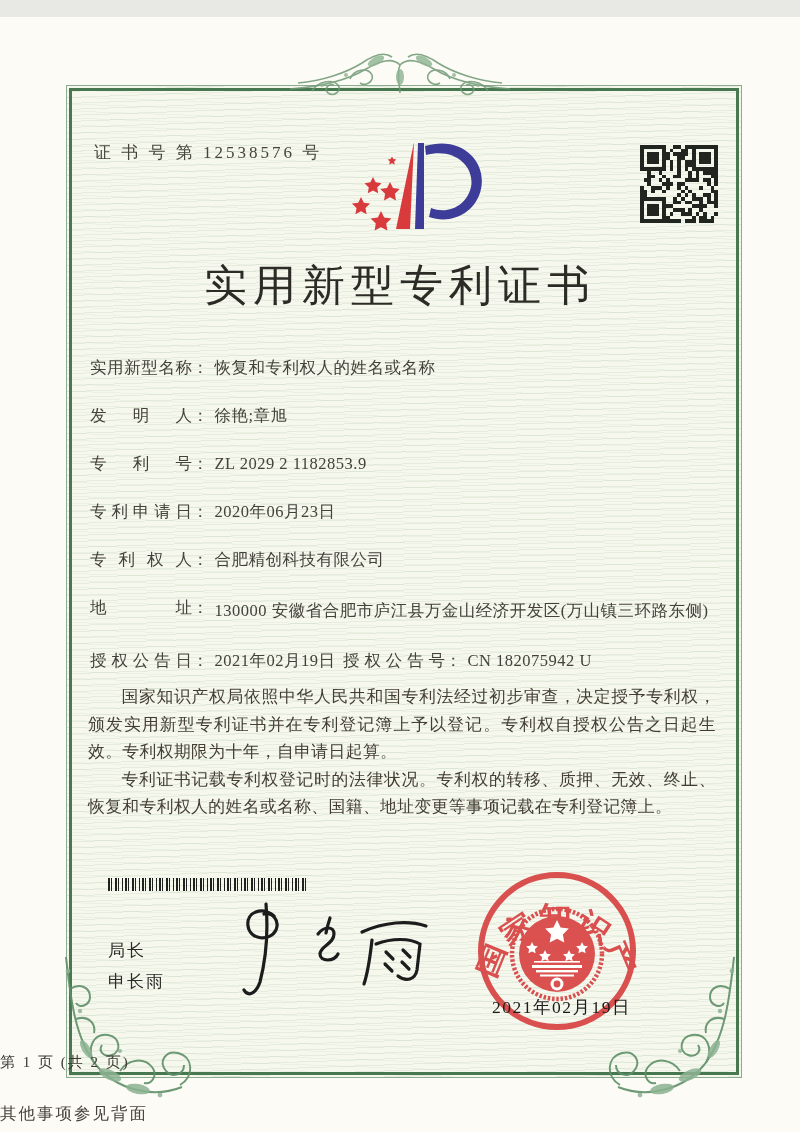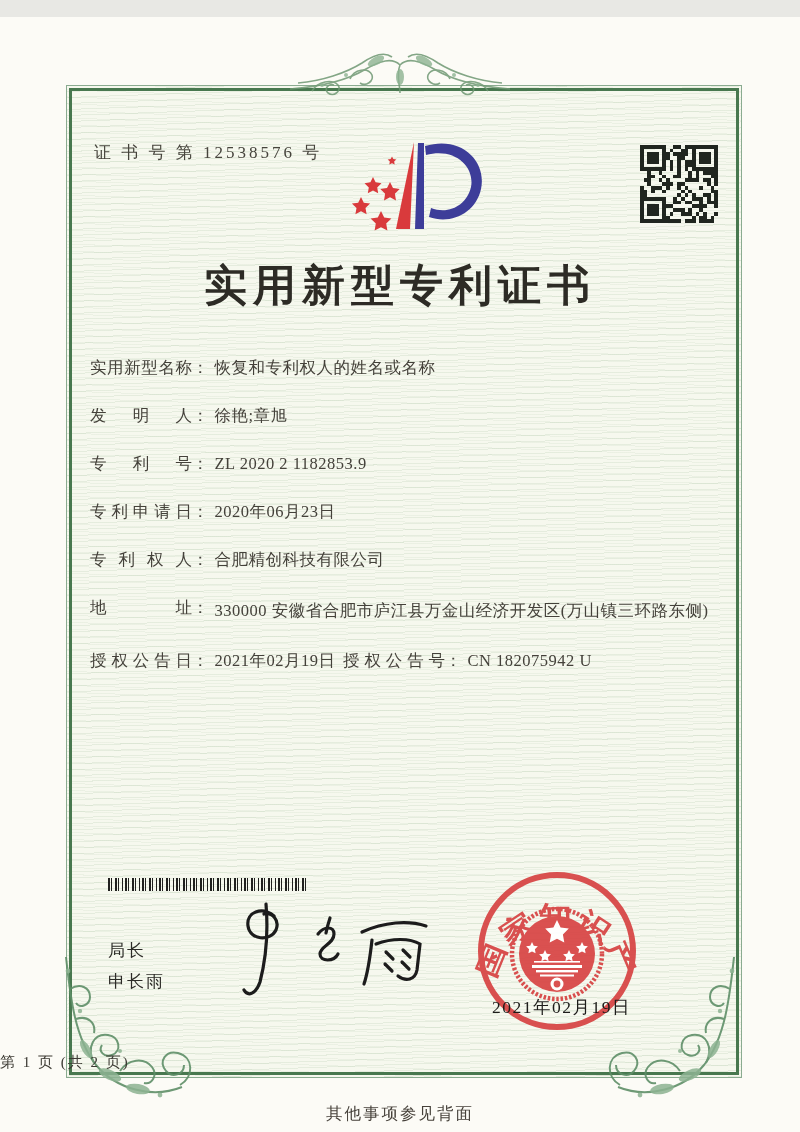"实用新型专利证书" .title { font-weight: 700 -> 400 }
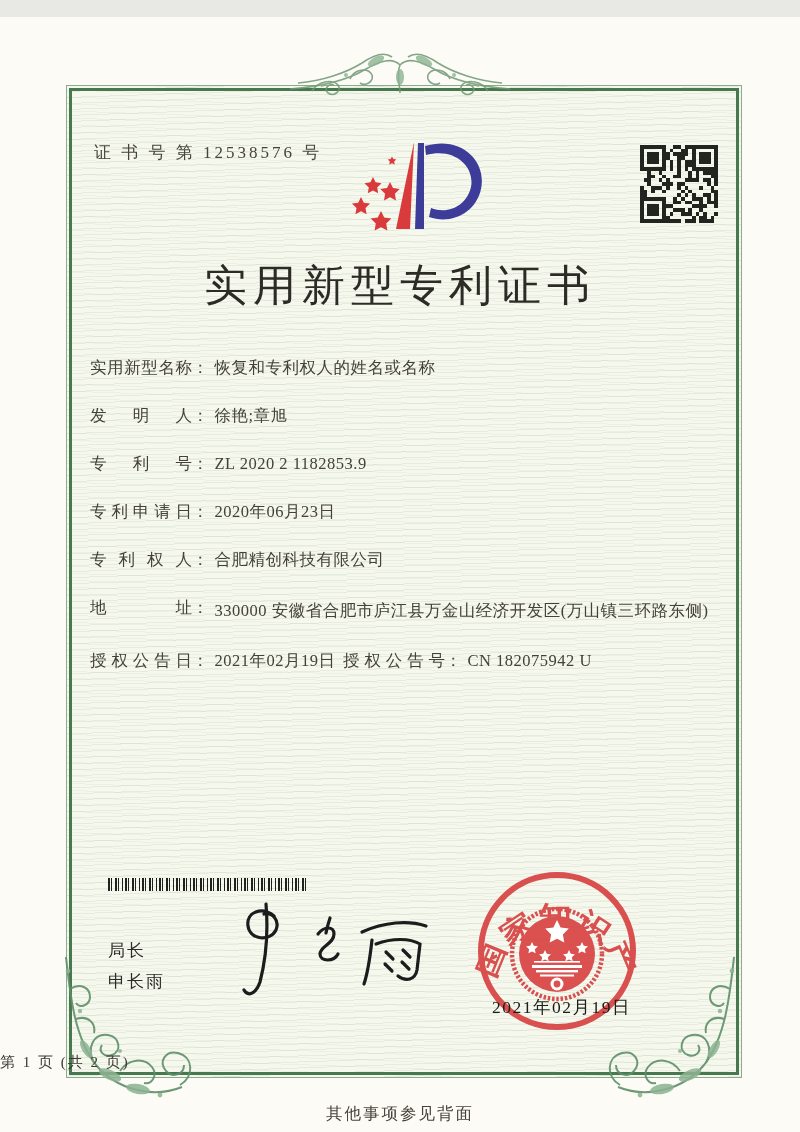"ZL 2020 2 1182853.9" span.val { text: 2020 -> 2029 }
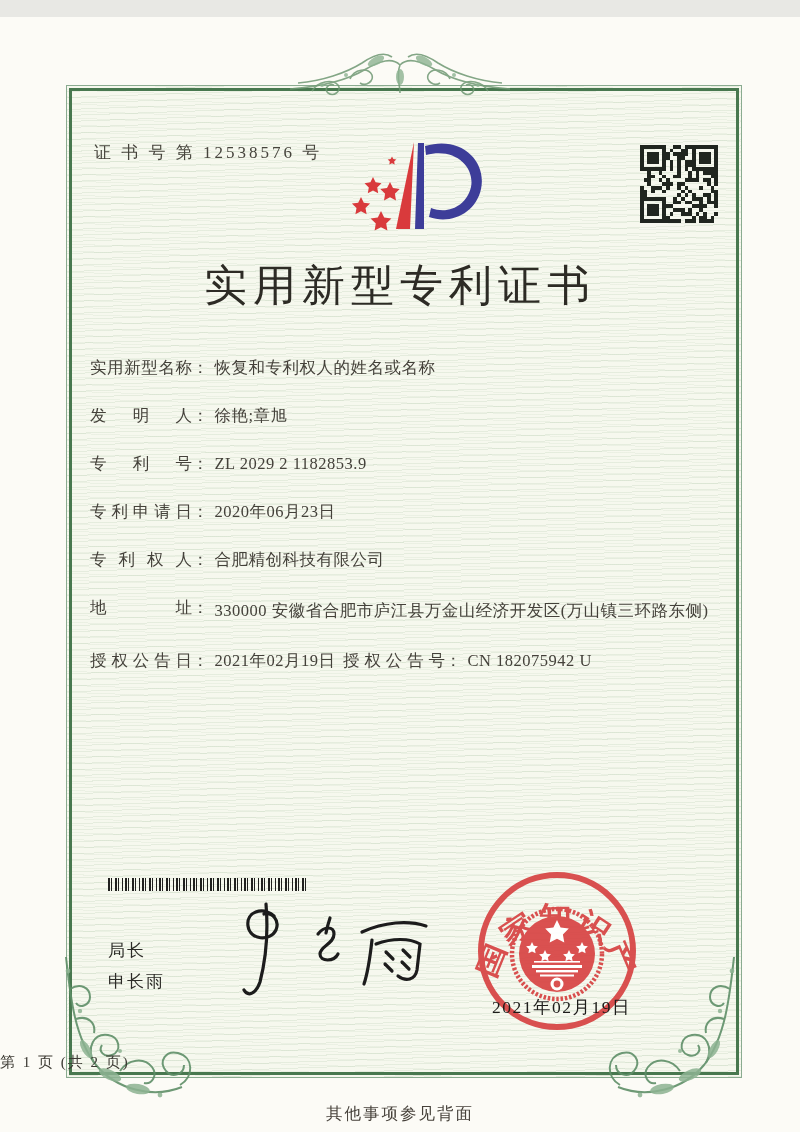"330000 安徽省合肥市庐江县万金山经济开发区(万山镇三环路东侧)" span.val { text: 330000 -> 130000 }
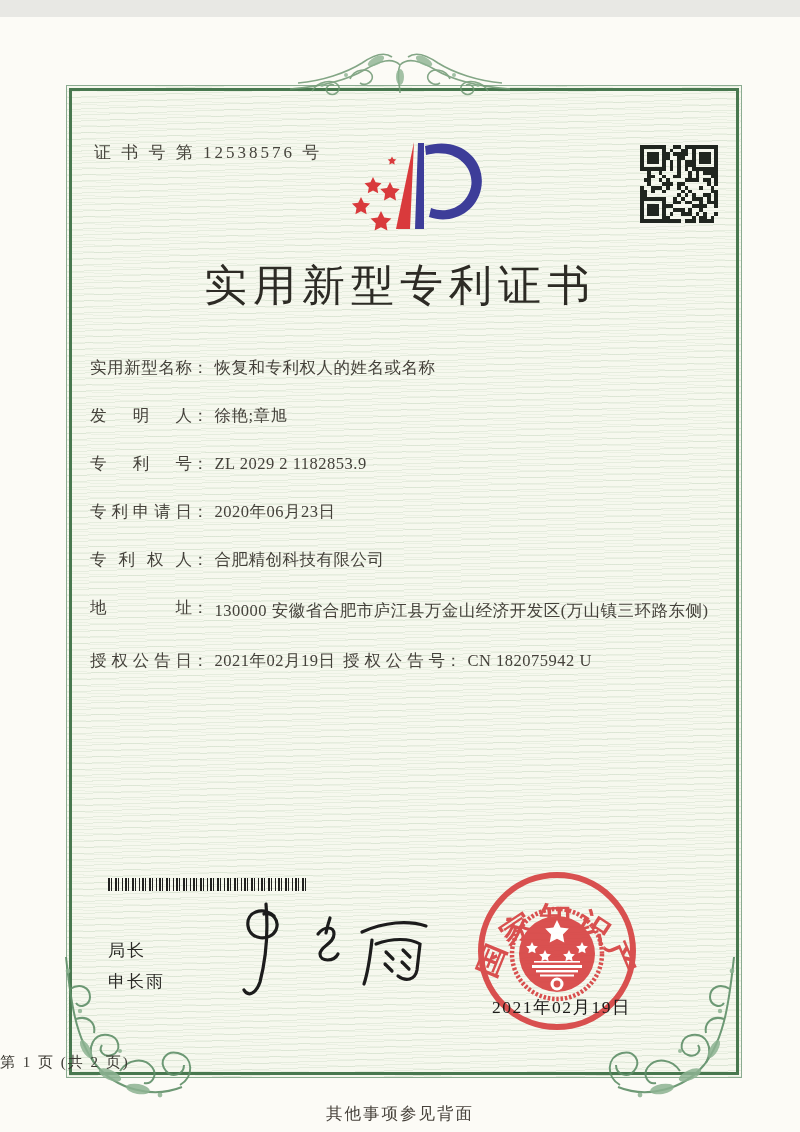"国家知识产权局依照中华人民共和国专利法经过初步审查，决定授予专利权，颁发实用新型" div.notice { html: none -> <div> <p>国家知识产权局依照中华人民共和国专利法经过初步审查，决定授予专利权，颁发实用新型专利证书并在专利登记簿上予以登记。专利权自授权公告之日起生效。专利权期限为十年，自申请日起算。</p> <p>专利证书记载专利权登记时的法律状况。专利权的转移、质押、无效、终止、恢复和专利权人的姓名或名称、国籍、地址变更等事项记载在专利登记簿上。</p> </div> }
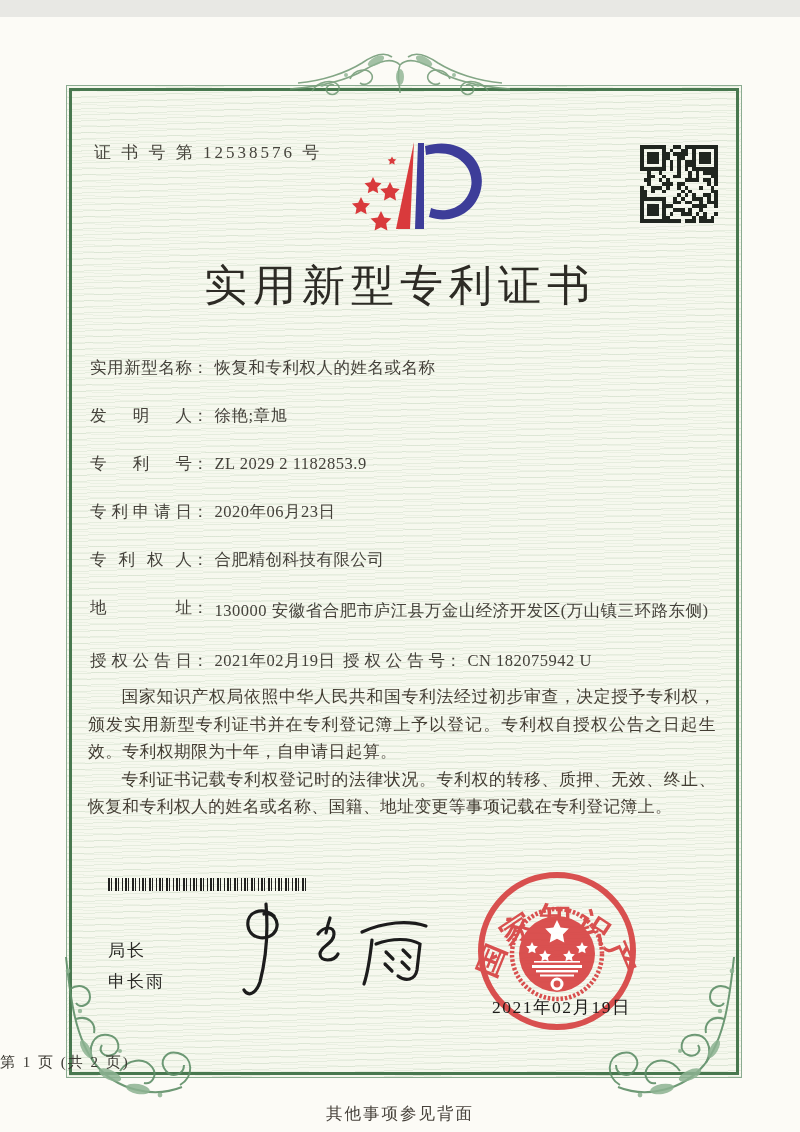"其他事项参见背面" .back-note { text-align: center -> none }
